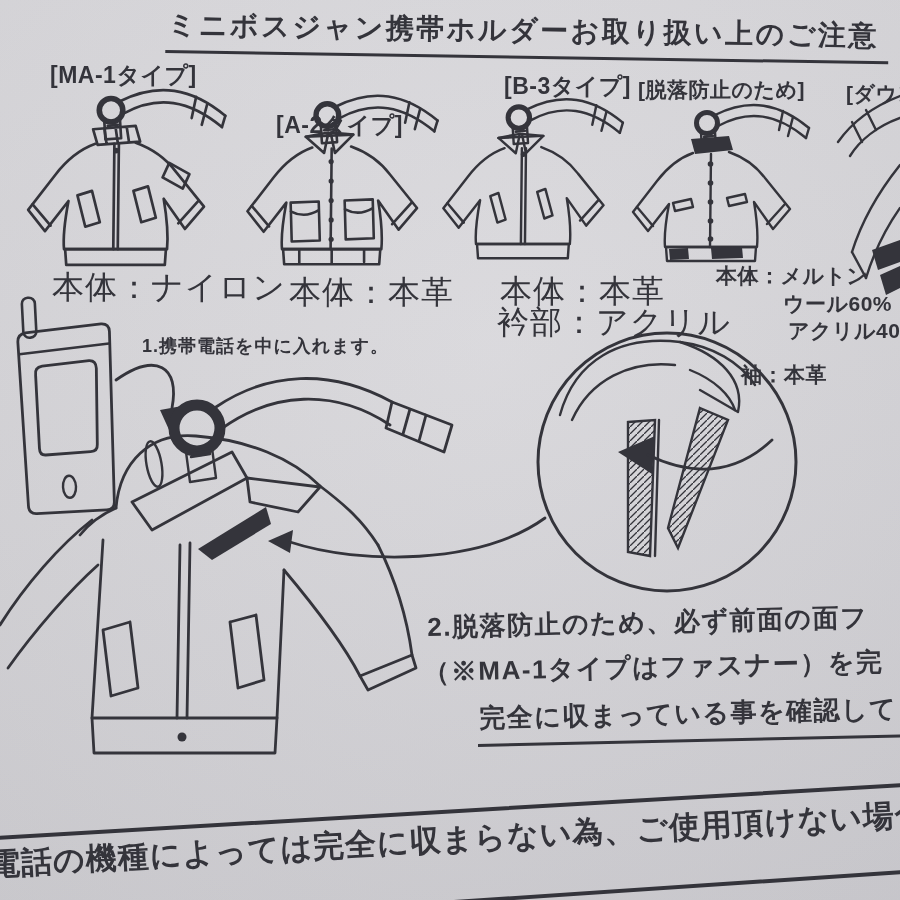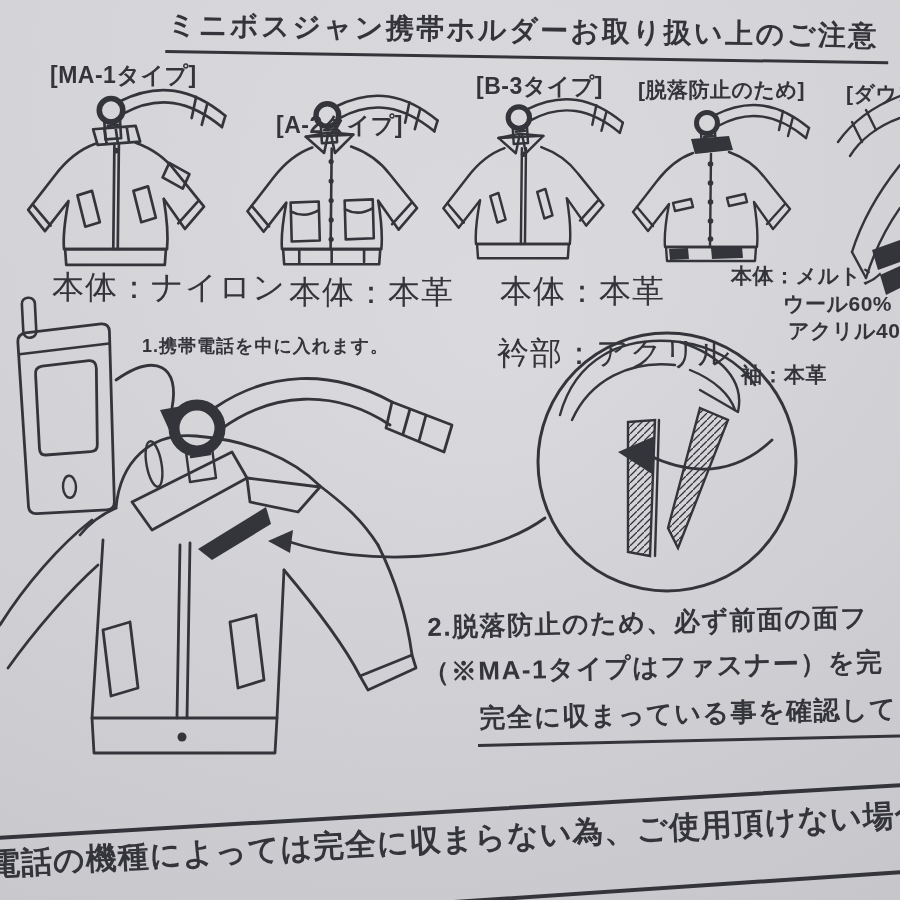"[B-3タイプ]" div.abs { left: 476px -> 504px }
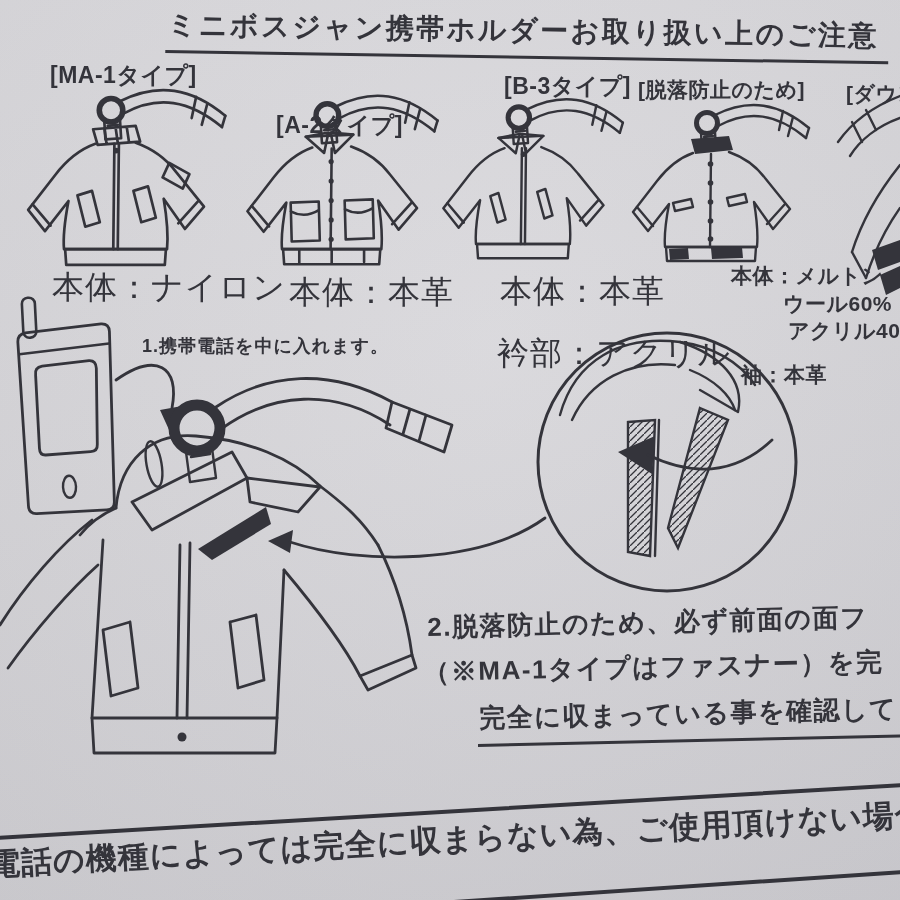"本体：メルトン" div.abs { left: 731px -> 716px }
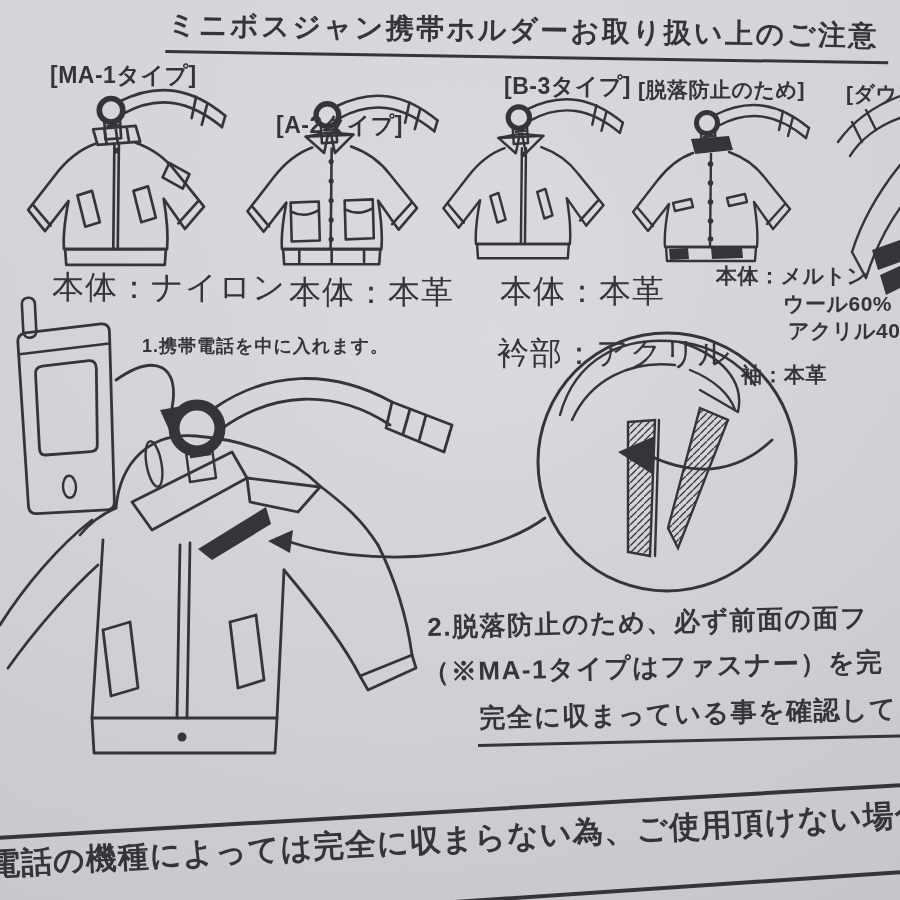"衿部：アクリル" div.abs { margin-top: 31px -> none }
